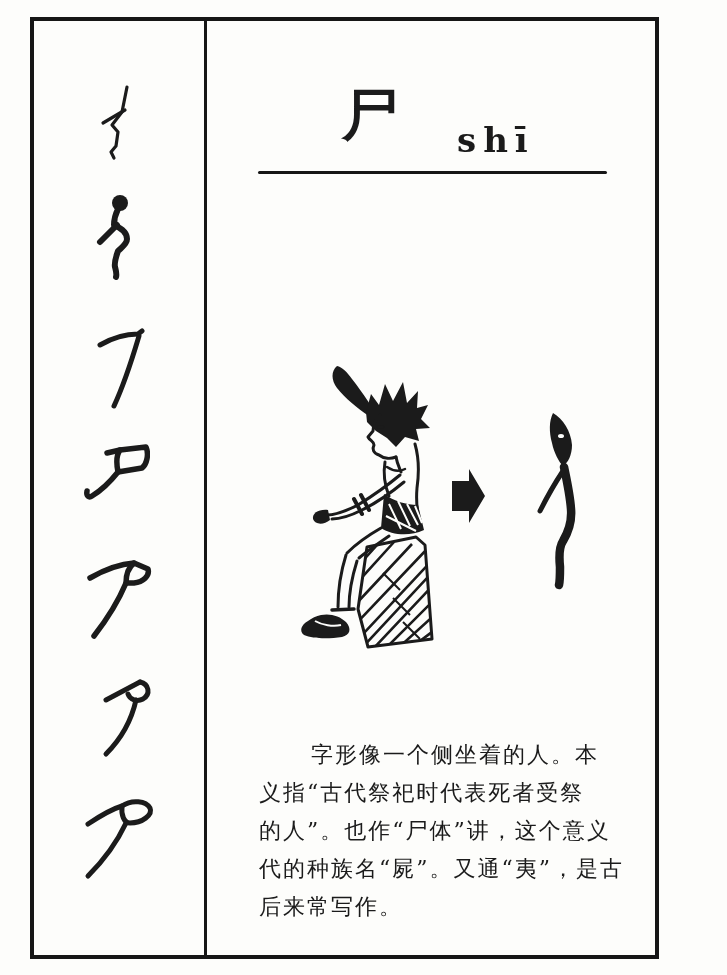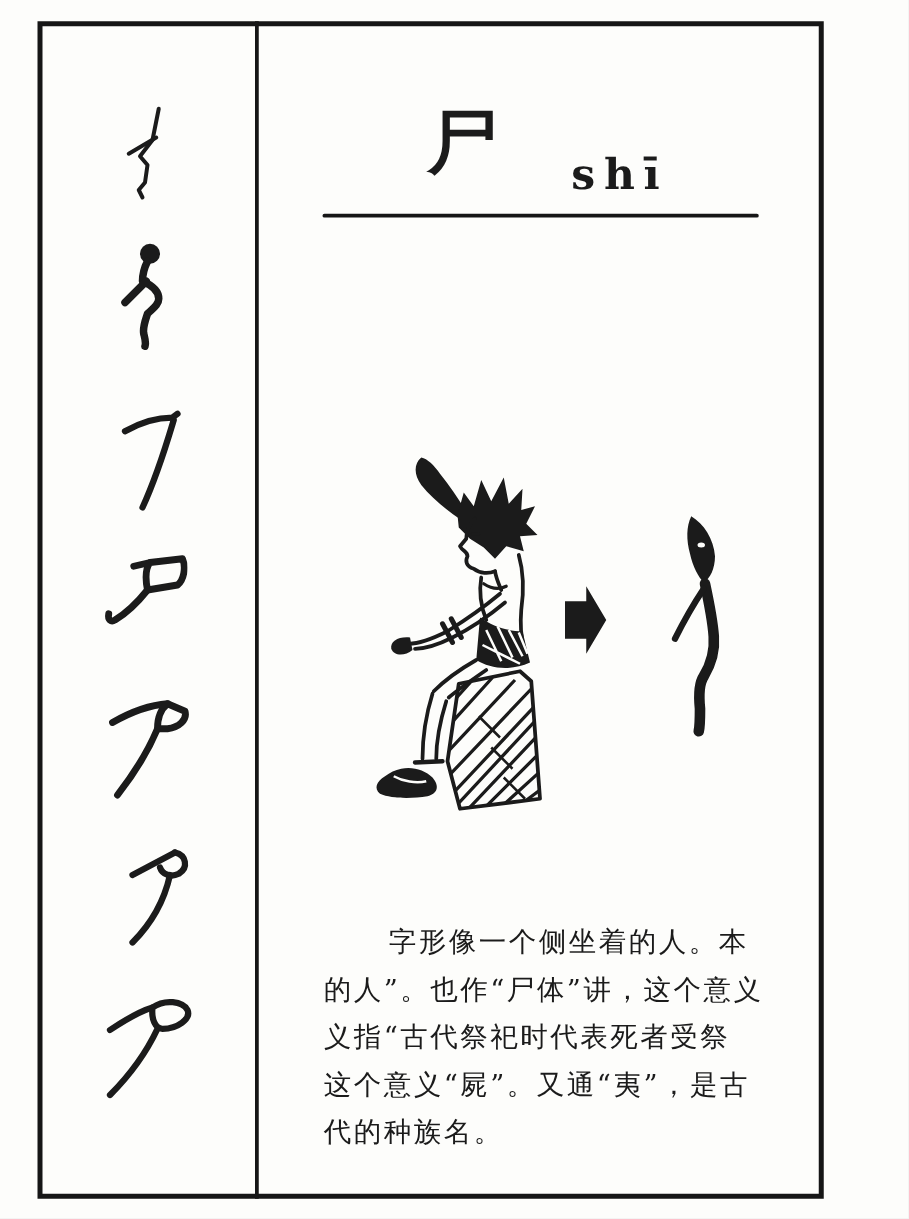"的人”。也作“尸体”讲，这个意义" div.line { order: before "义指“古代祭祀时代表死者受祭" -> after "义指“古代祭祀时代表死者受祭" }
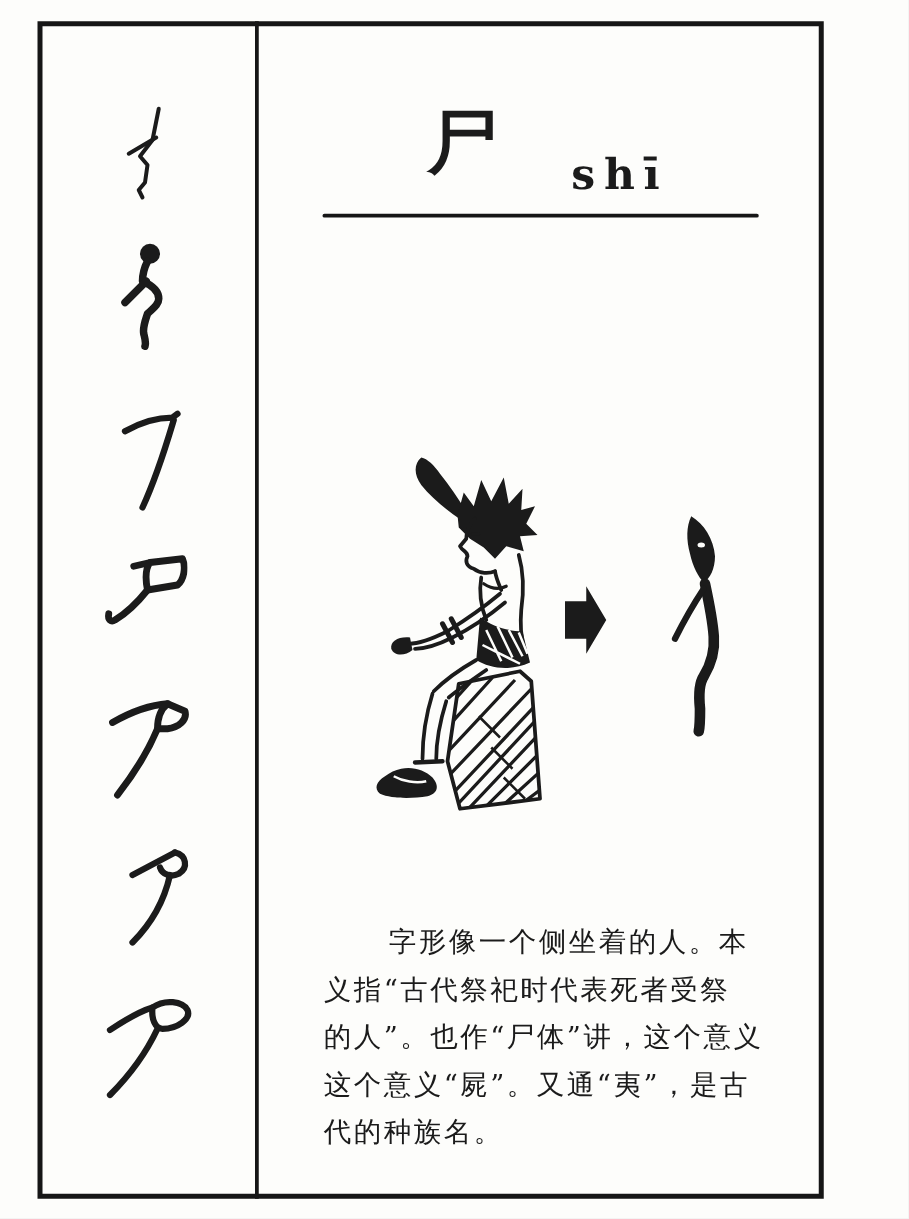"这个意义“屍”。又通“夷”，是古" div.line { text: 这个意义 -> 代的种族名 }
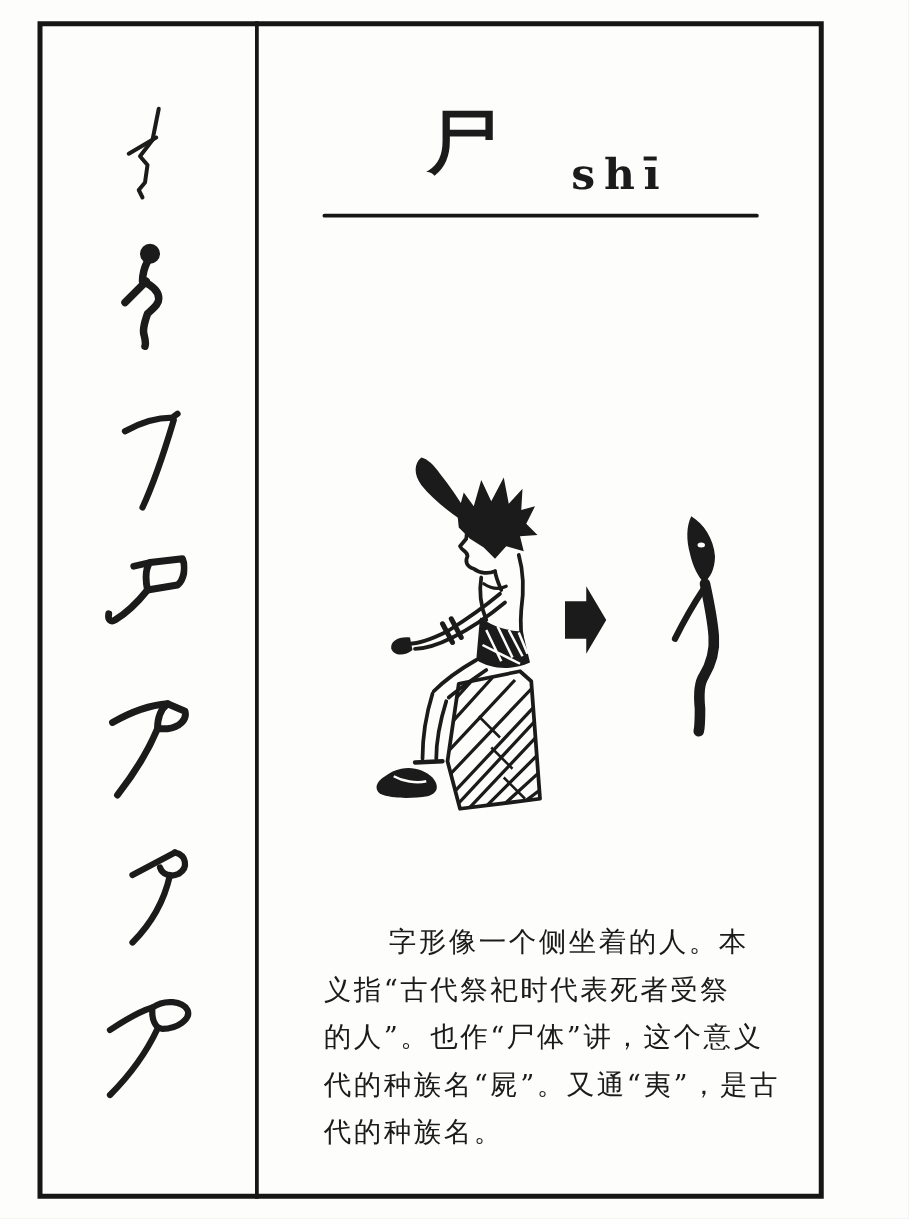"代的种族名。" div.line { text: 代的种族名 -> 后来常写作 }
